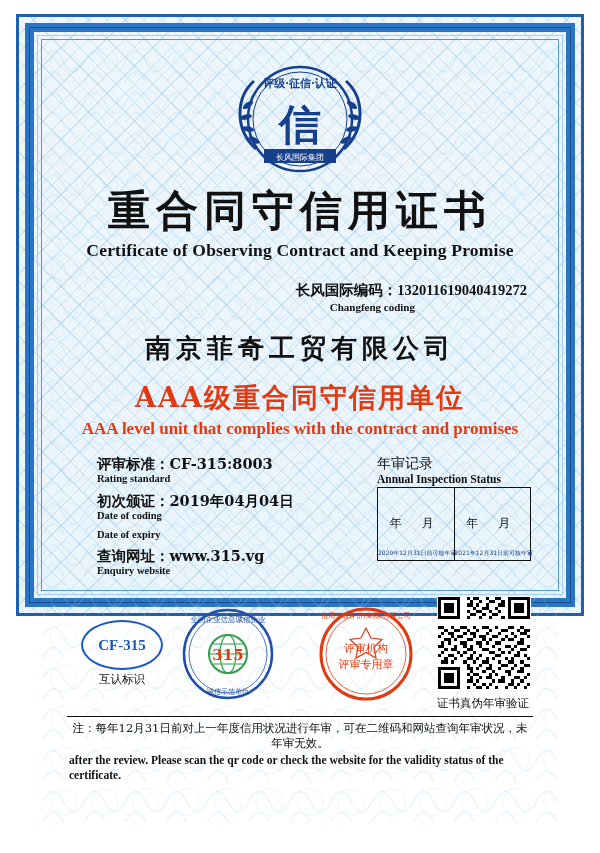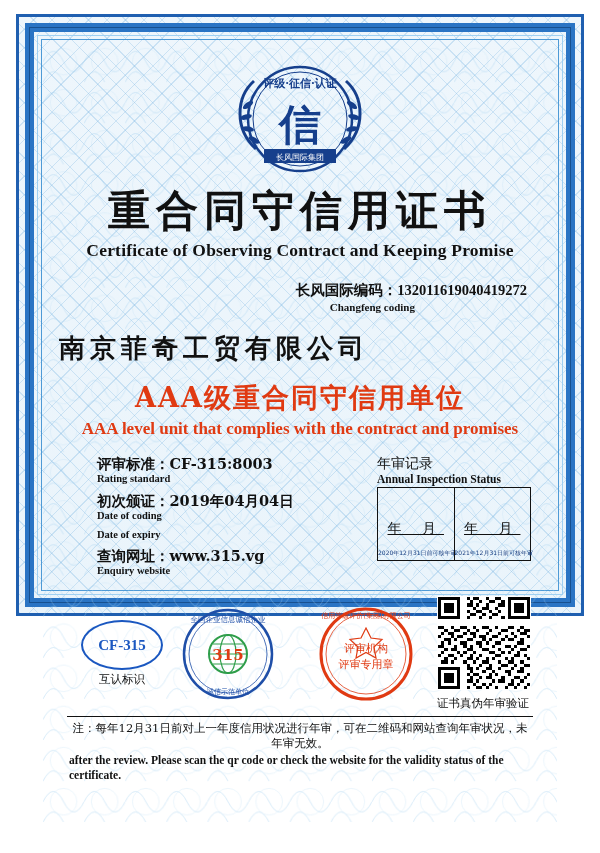"南京菲奇工贸有限公司" .company { text-align: left -> center }
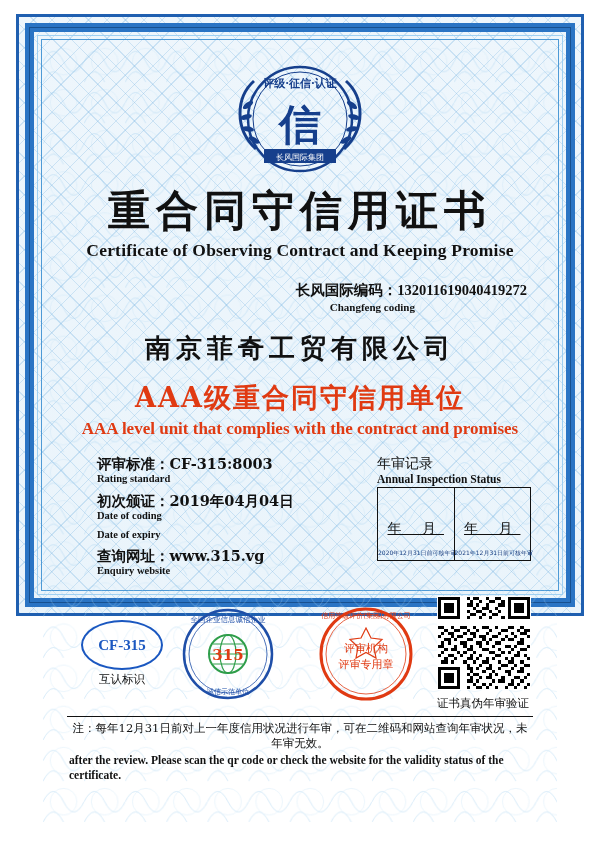"年 月" .cell-ym { font-size: 14px -> 12px; margin-bottom: 11px -> 17px; text-decoration: underline -> none }
